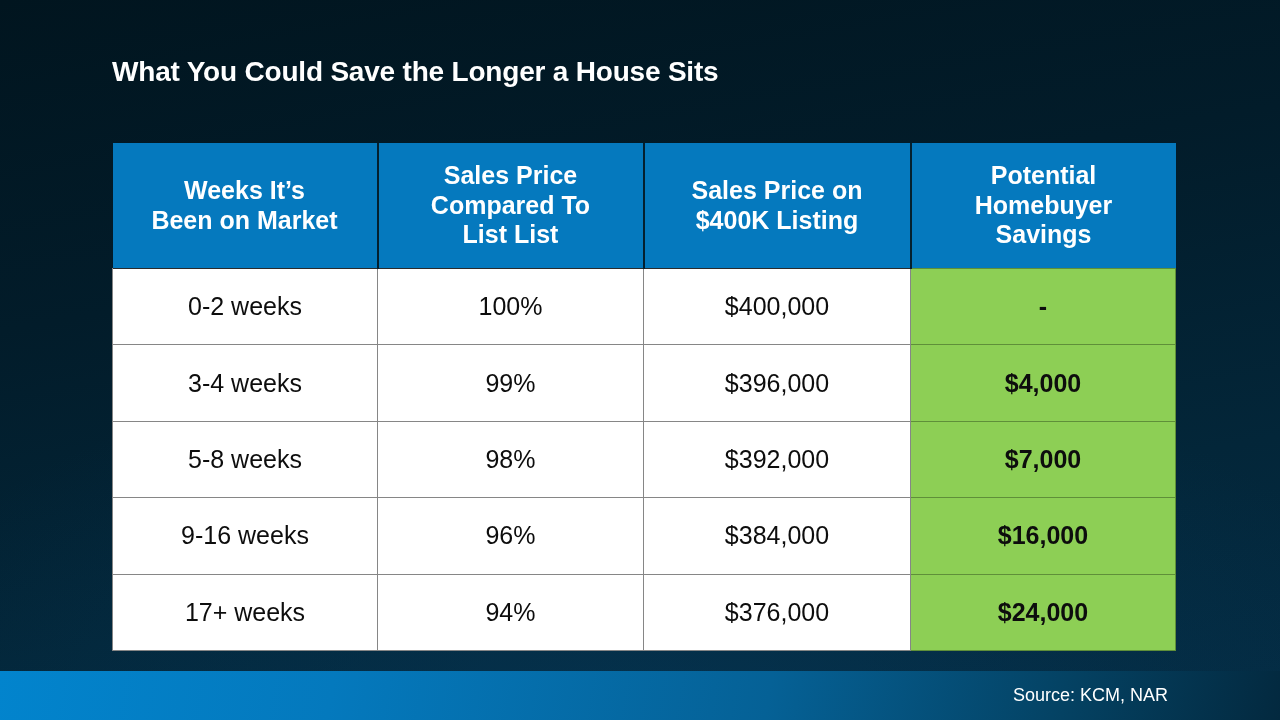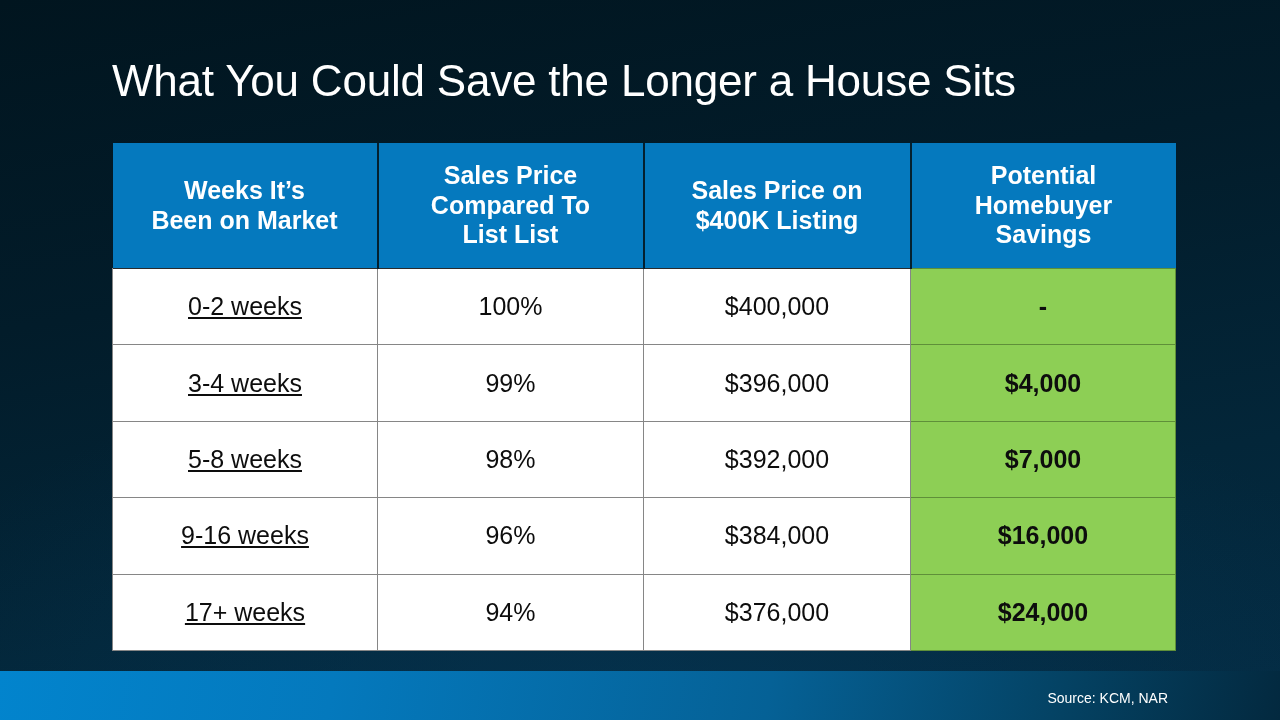"What You Could Save the" #title { font-size: 44px -> 28px; font-weight: normal -> bold }
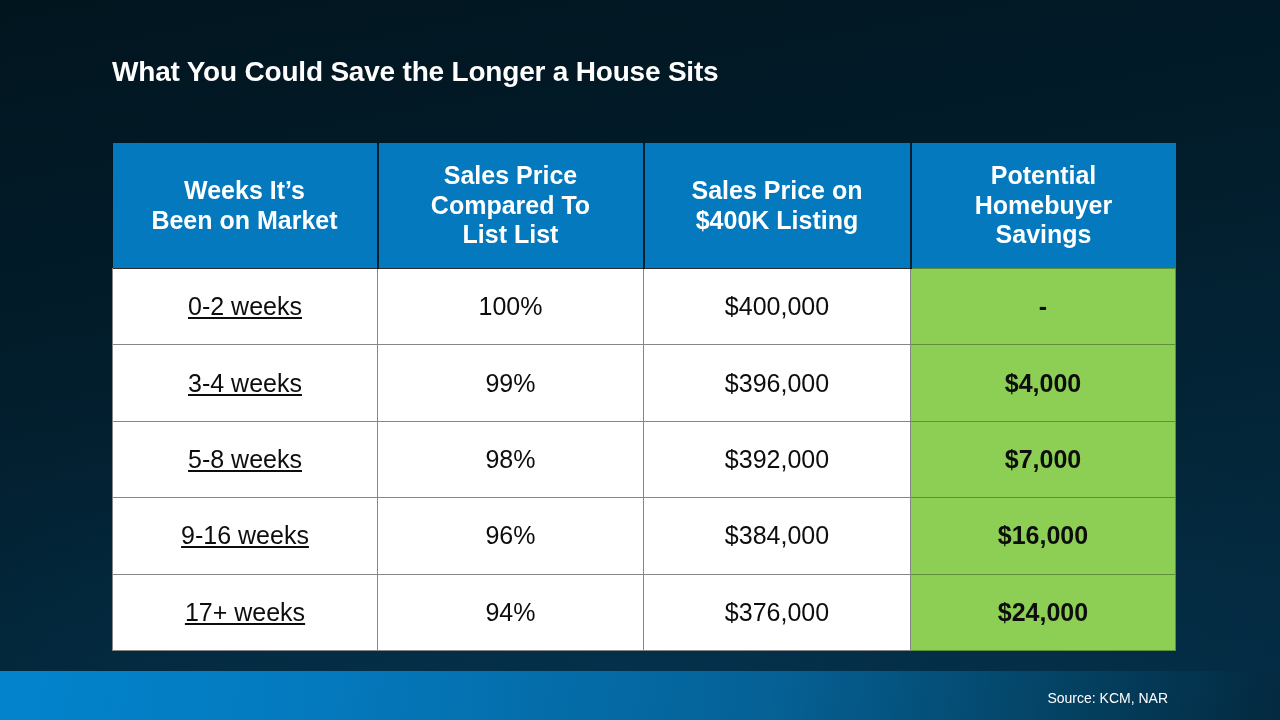"0-2 weeks" tbody td:first-child { text-decoration: underline -> none }
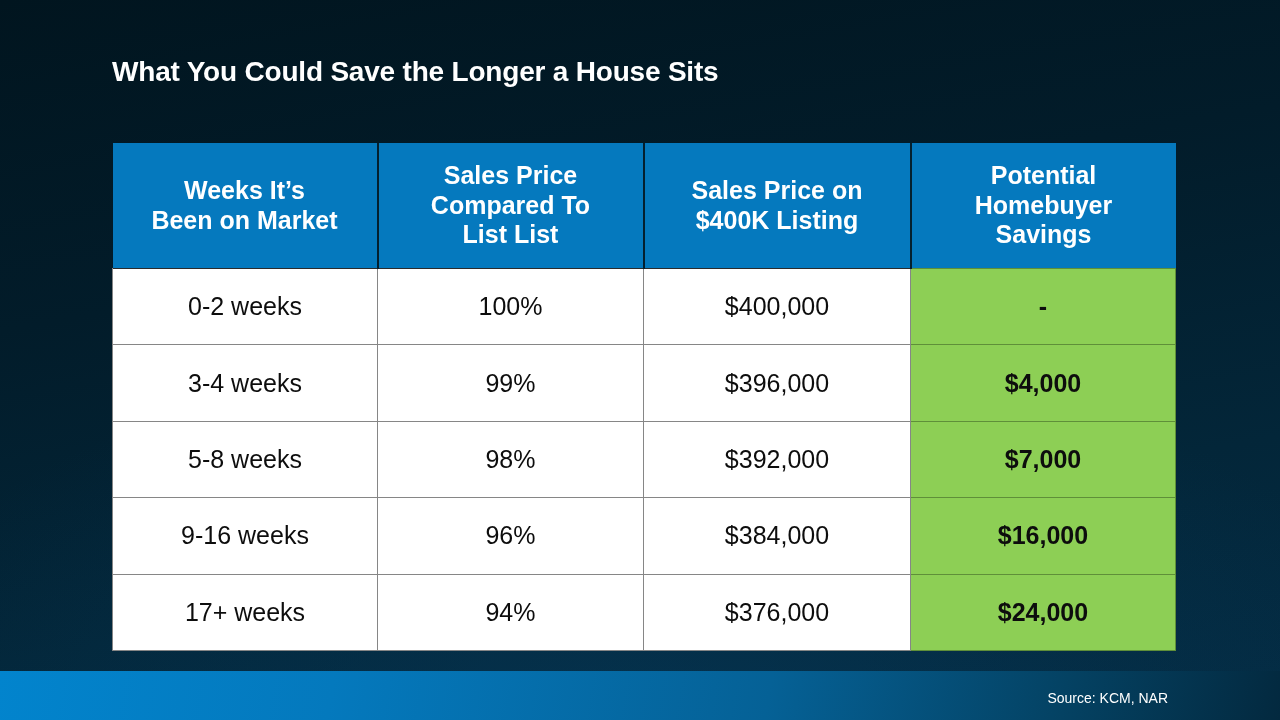"Source: KCM, NAR" #source { font-size: 14px -> 18px }
